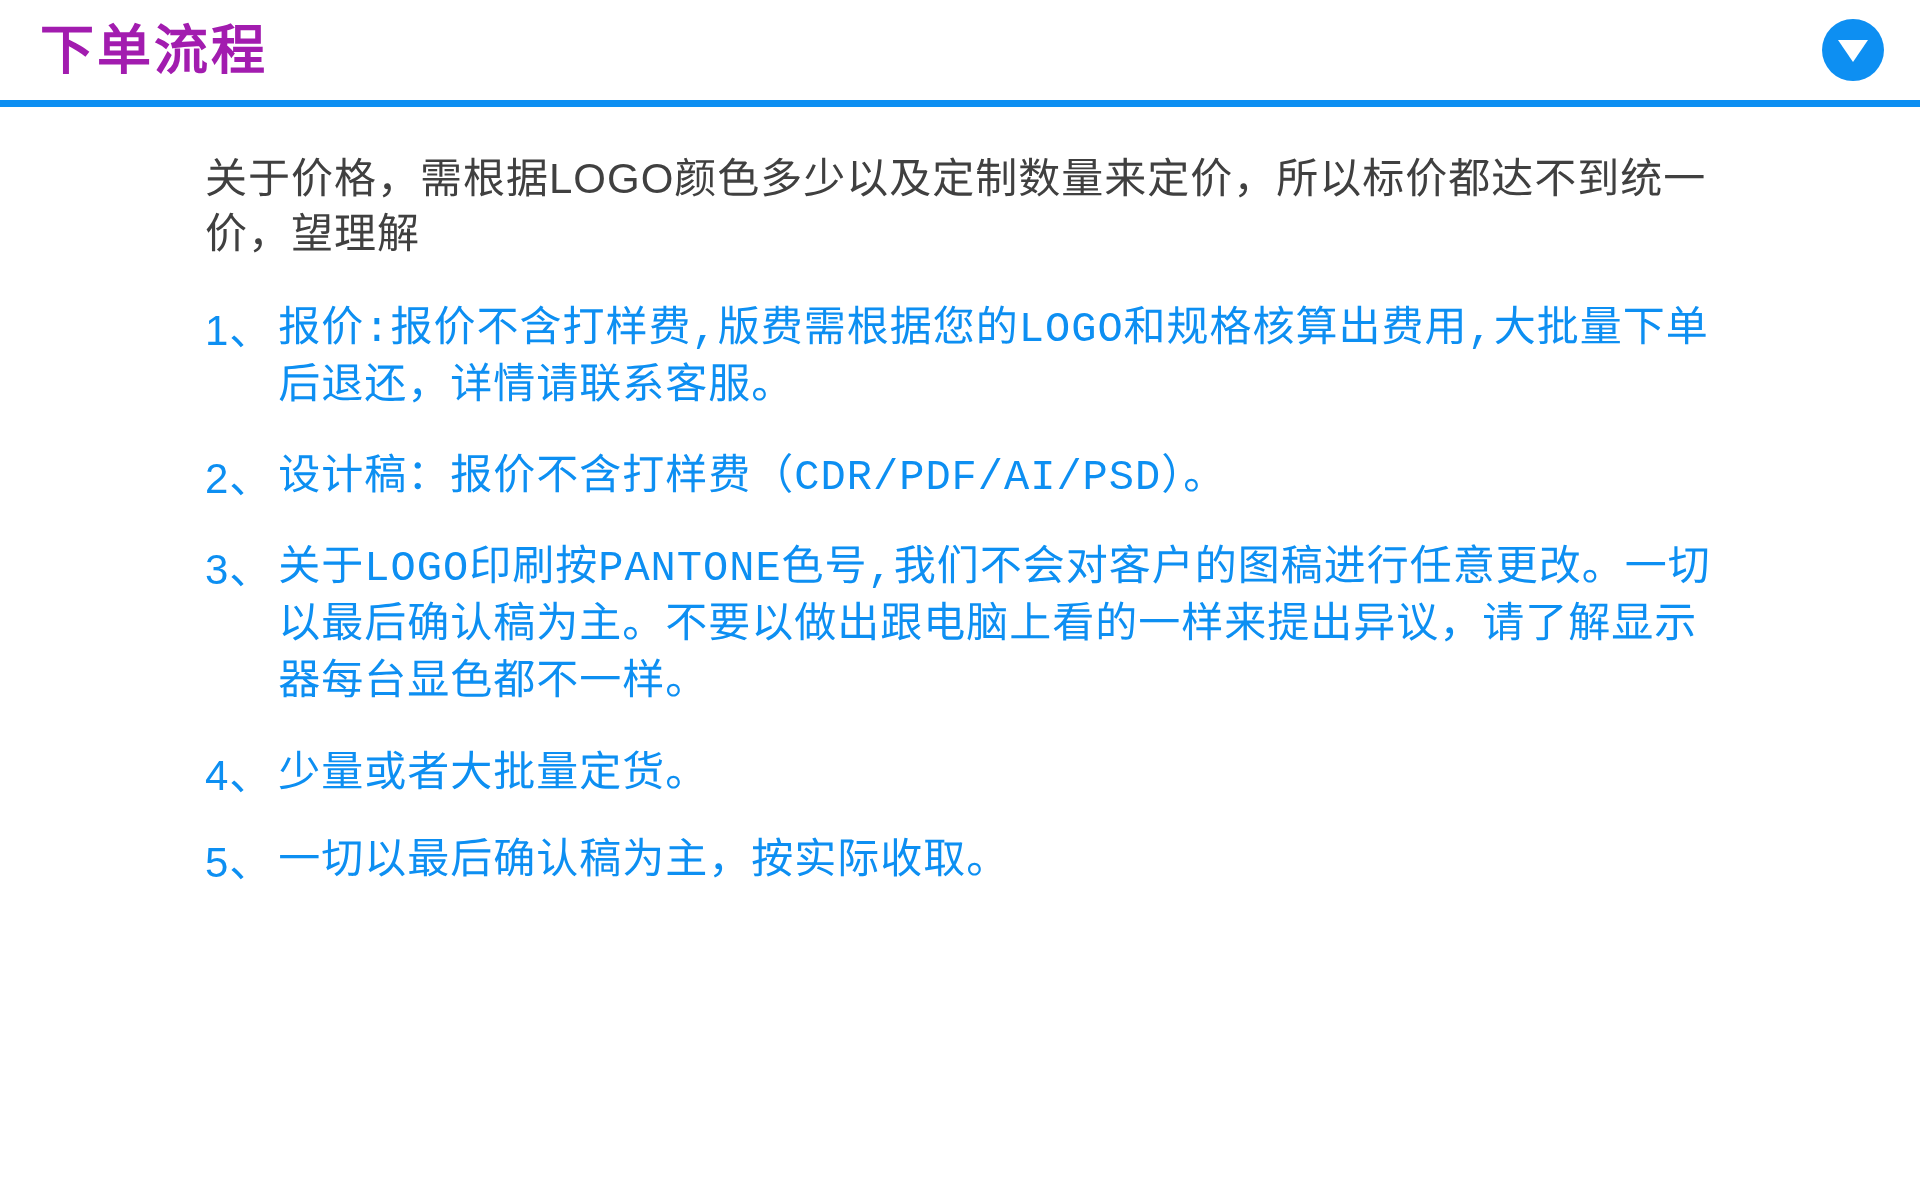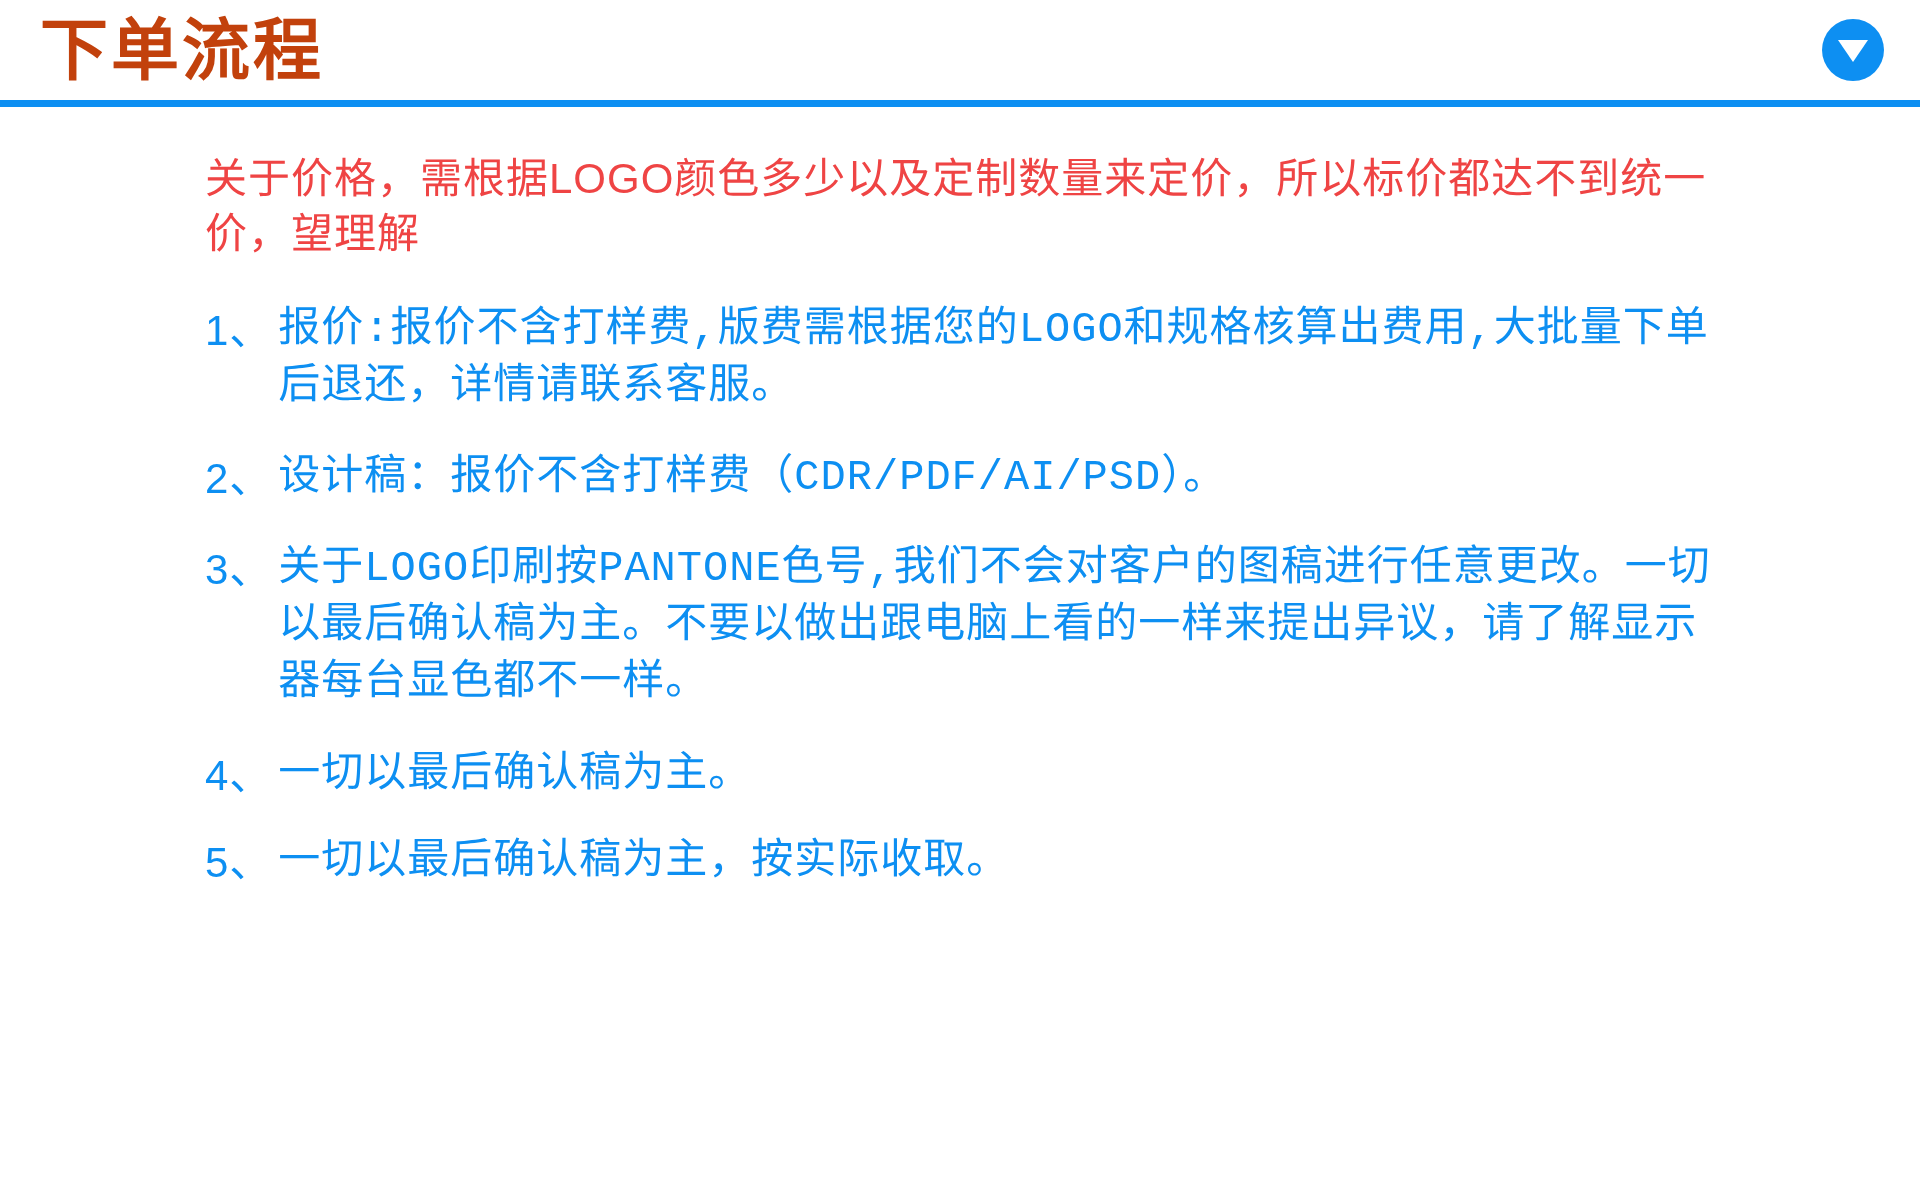"下单流程" .header-title { color: #c2410c -> #a21caf; font-size: 68px -> 54px }
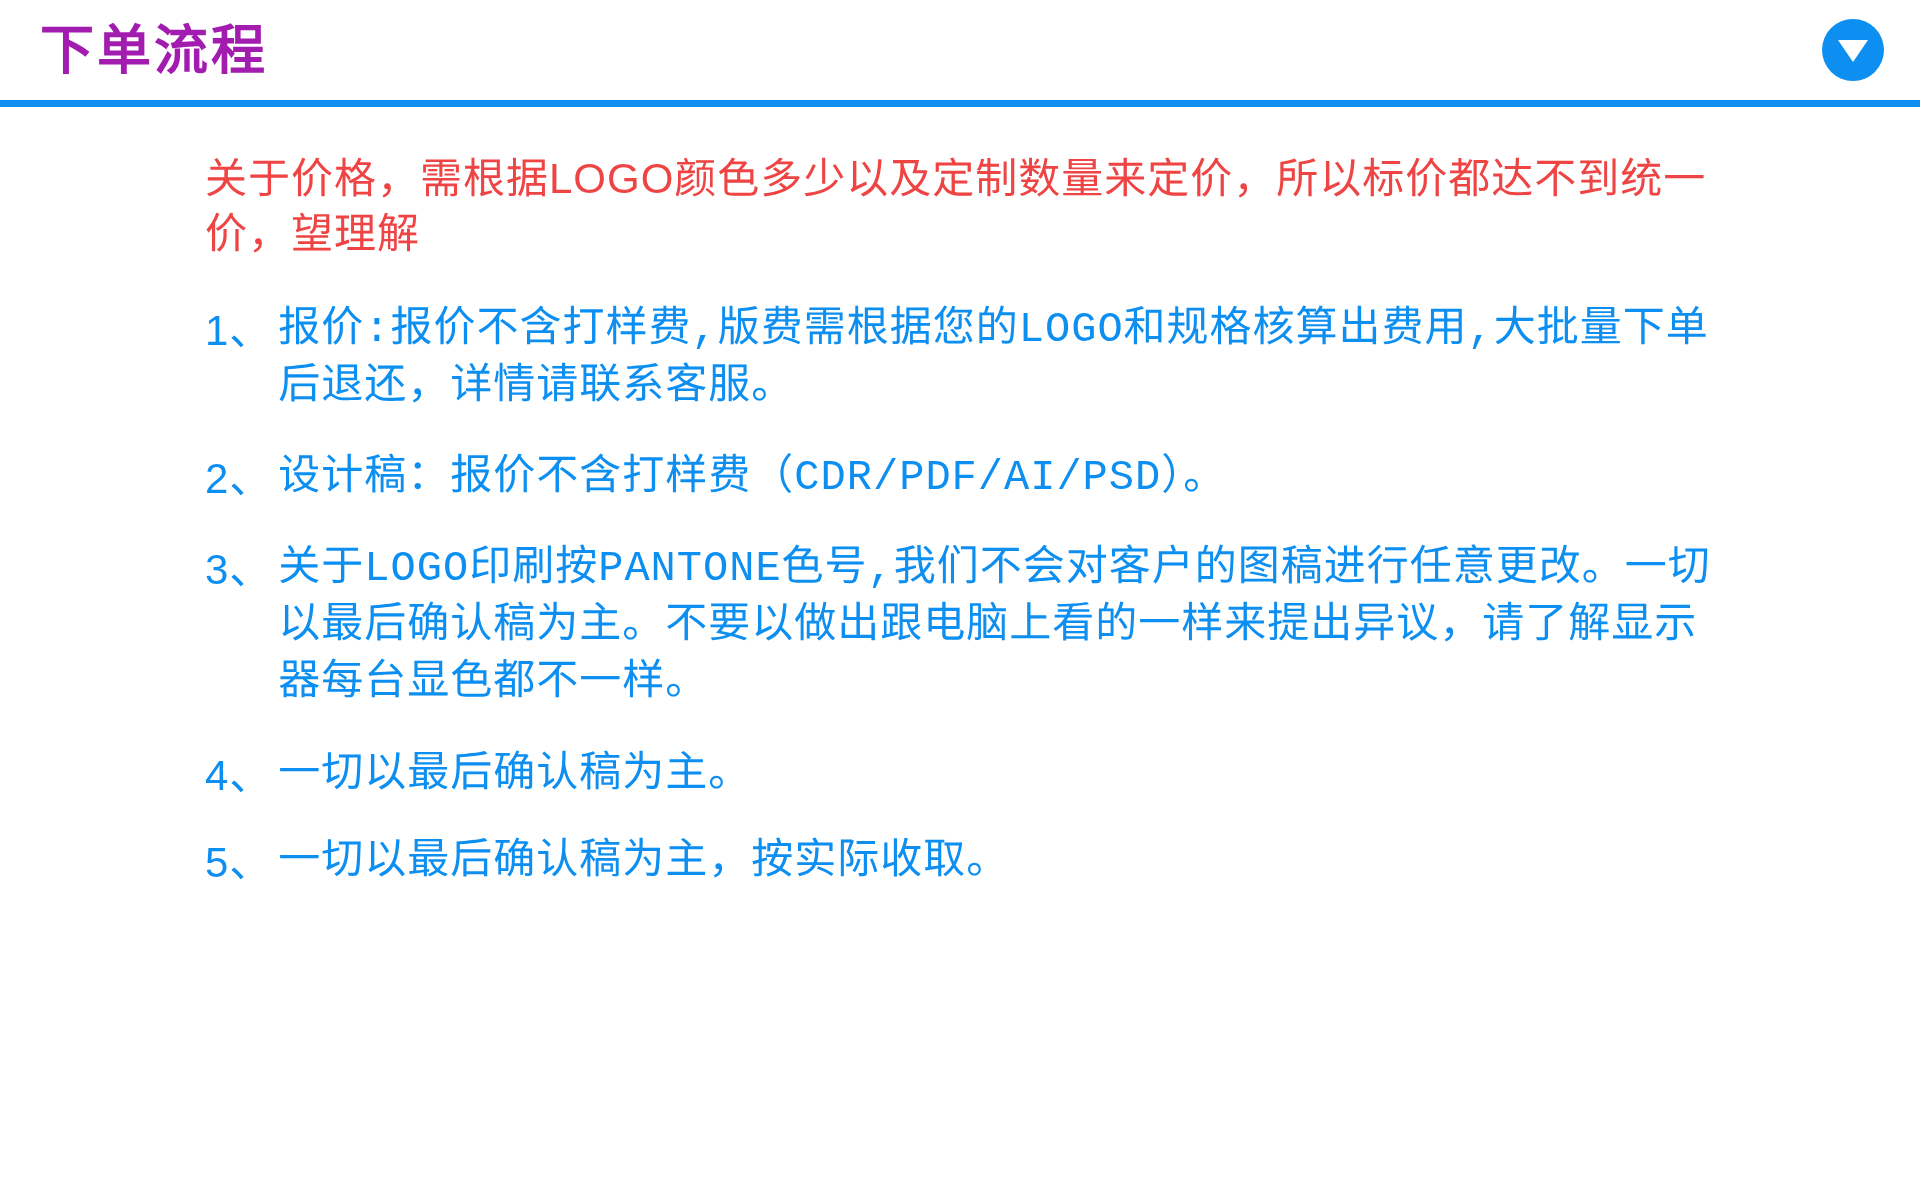"关于价格，需根据LOGO颜色多少以及定制数量来定价，所以标价都达不到统一价，望理" .intro { color: #ef4444 -> #404040 }
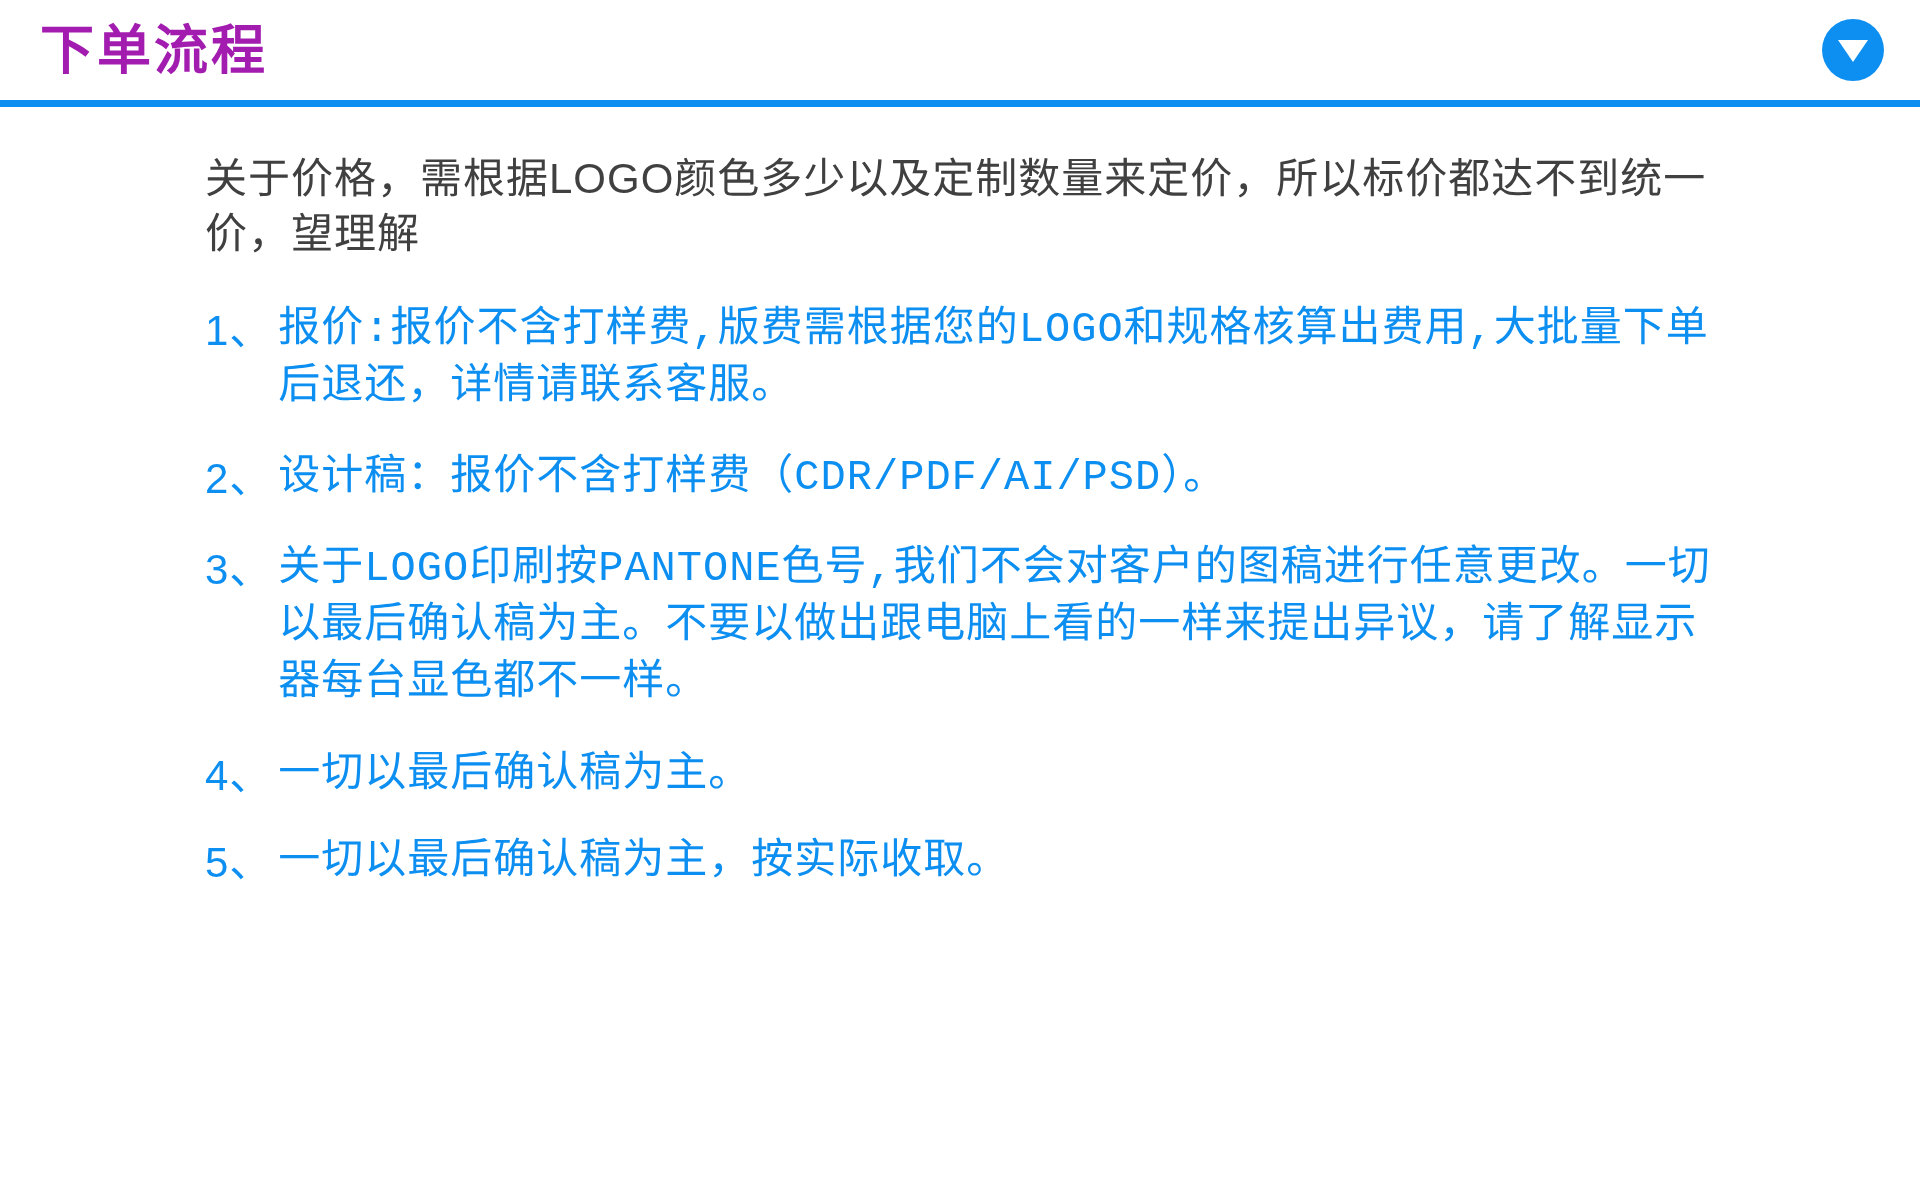"一切以最后确认稿为主。" span.item-text { text: 一切以最后确认稿为主 -> 少量或者大批量定货 }
